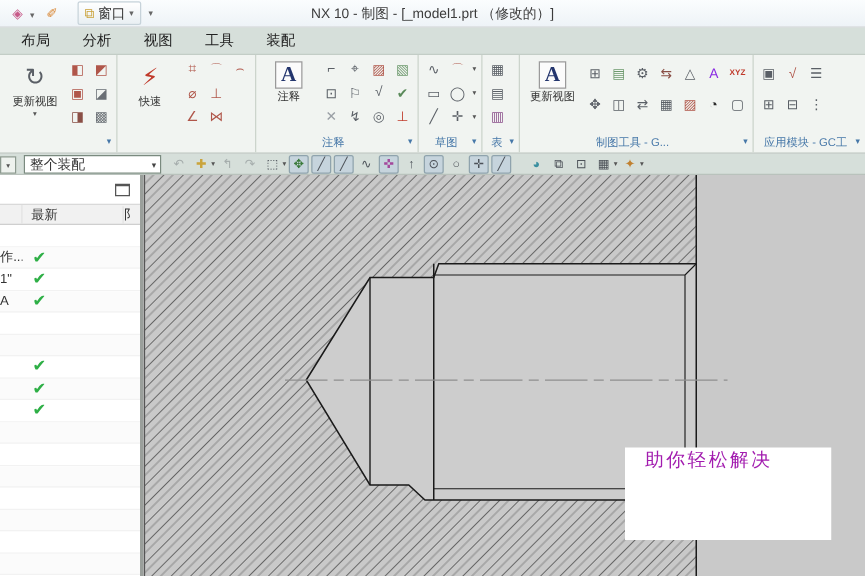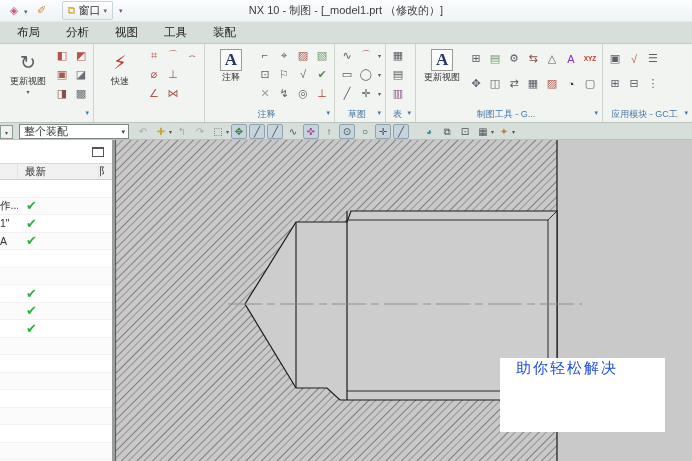"助你轻松解决" .wm-sub { color: #1d4ed8 -> #a21caf }
